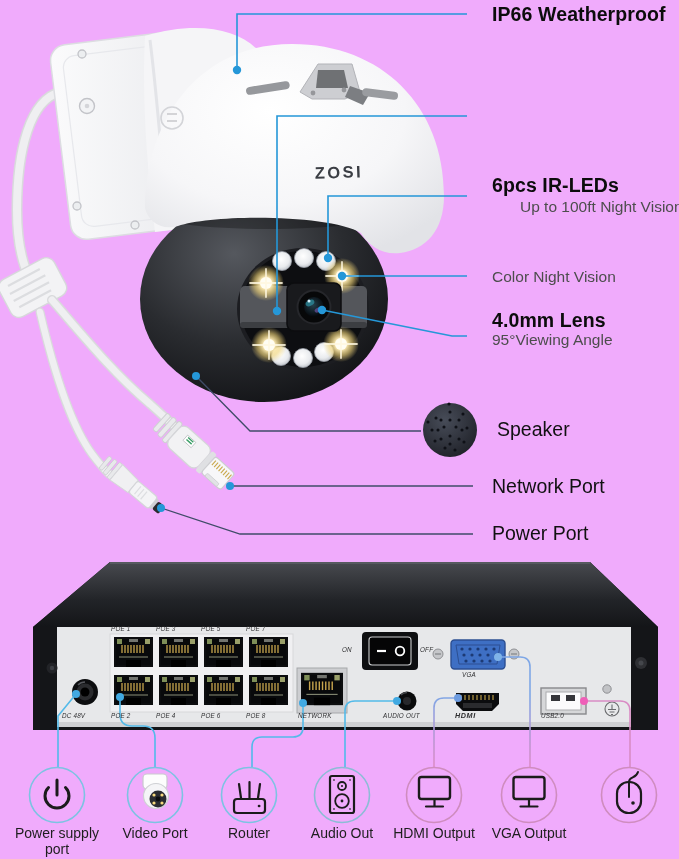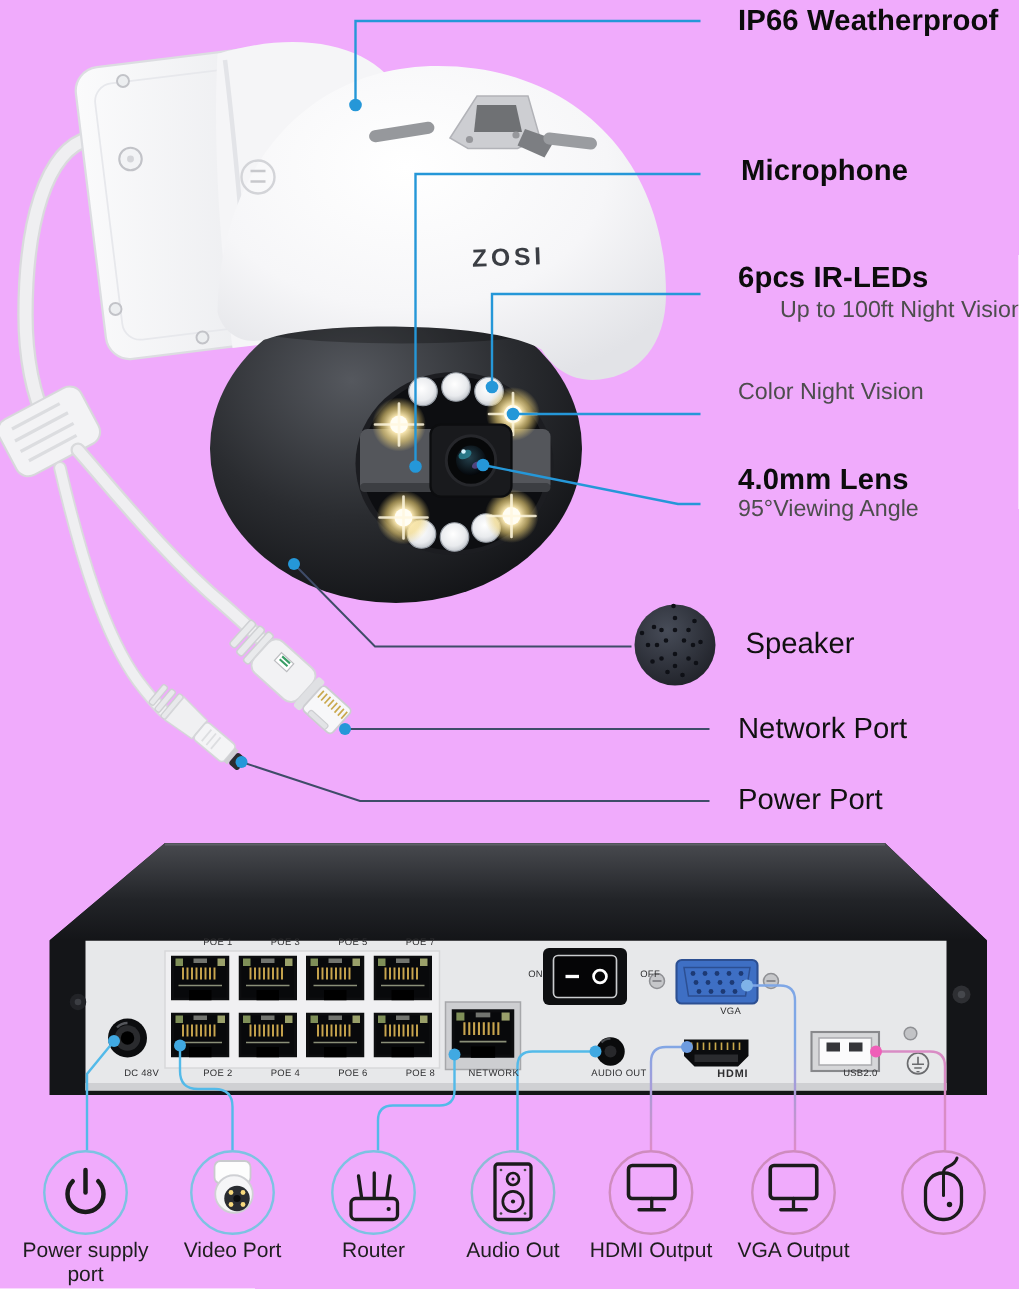"Microphone" div.txt { html: <div>Microphone</div> -> none }
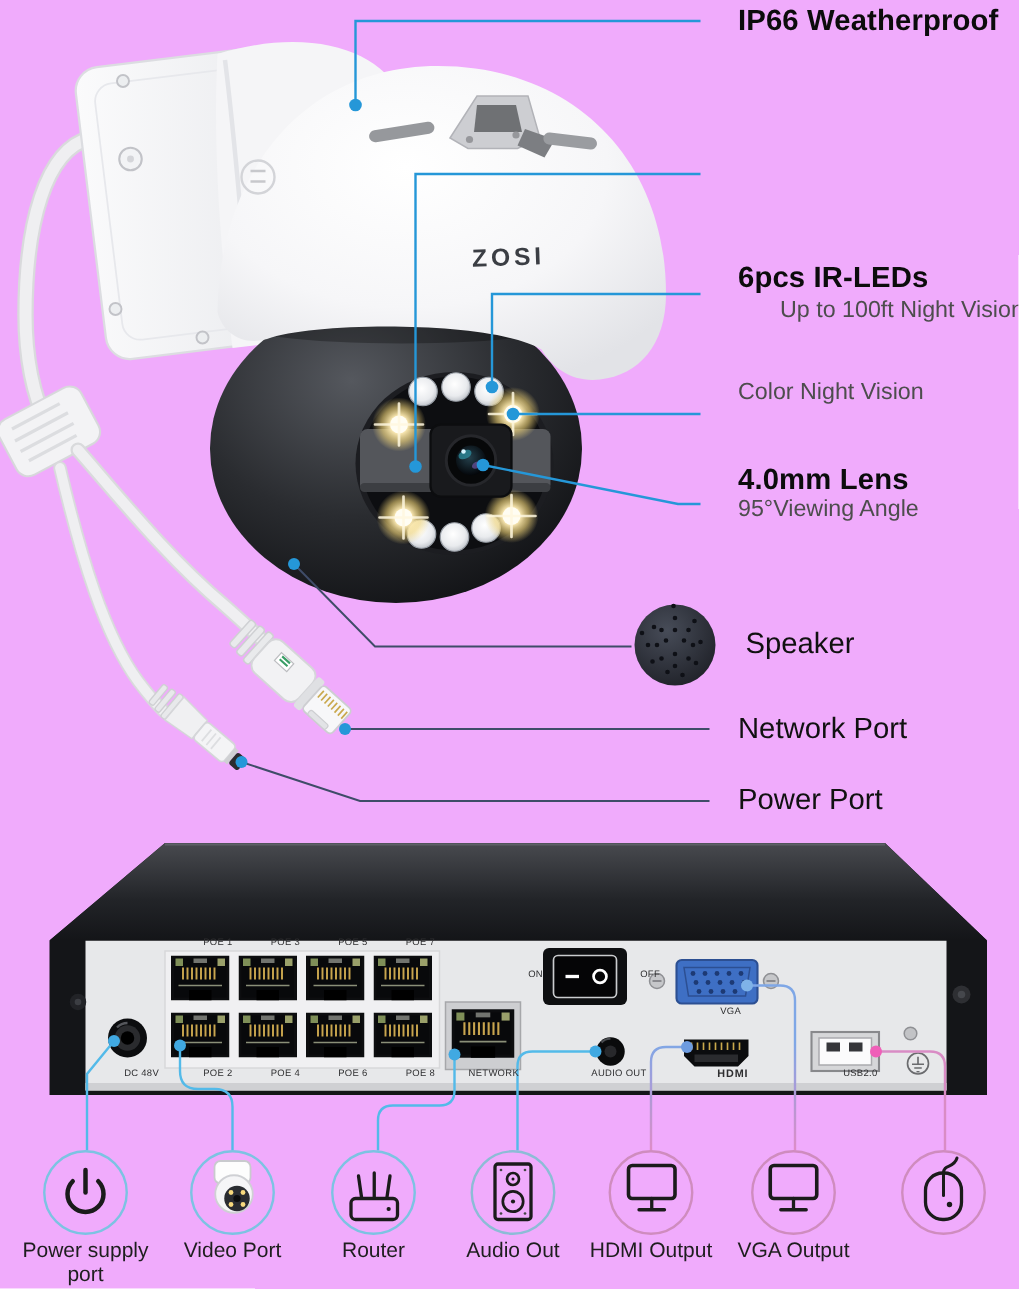"Color Night Vision" div.txt { top: 253px -> 268px }
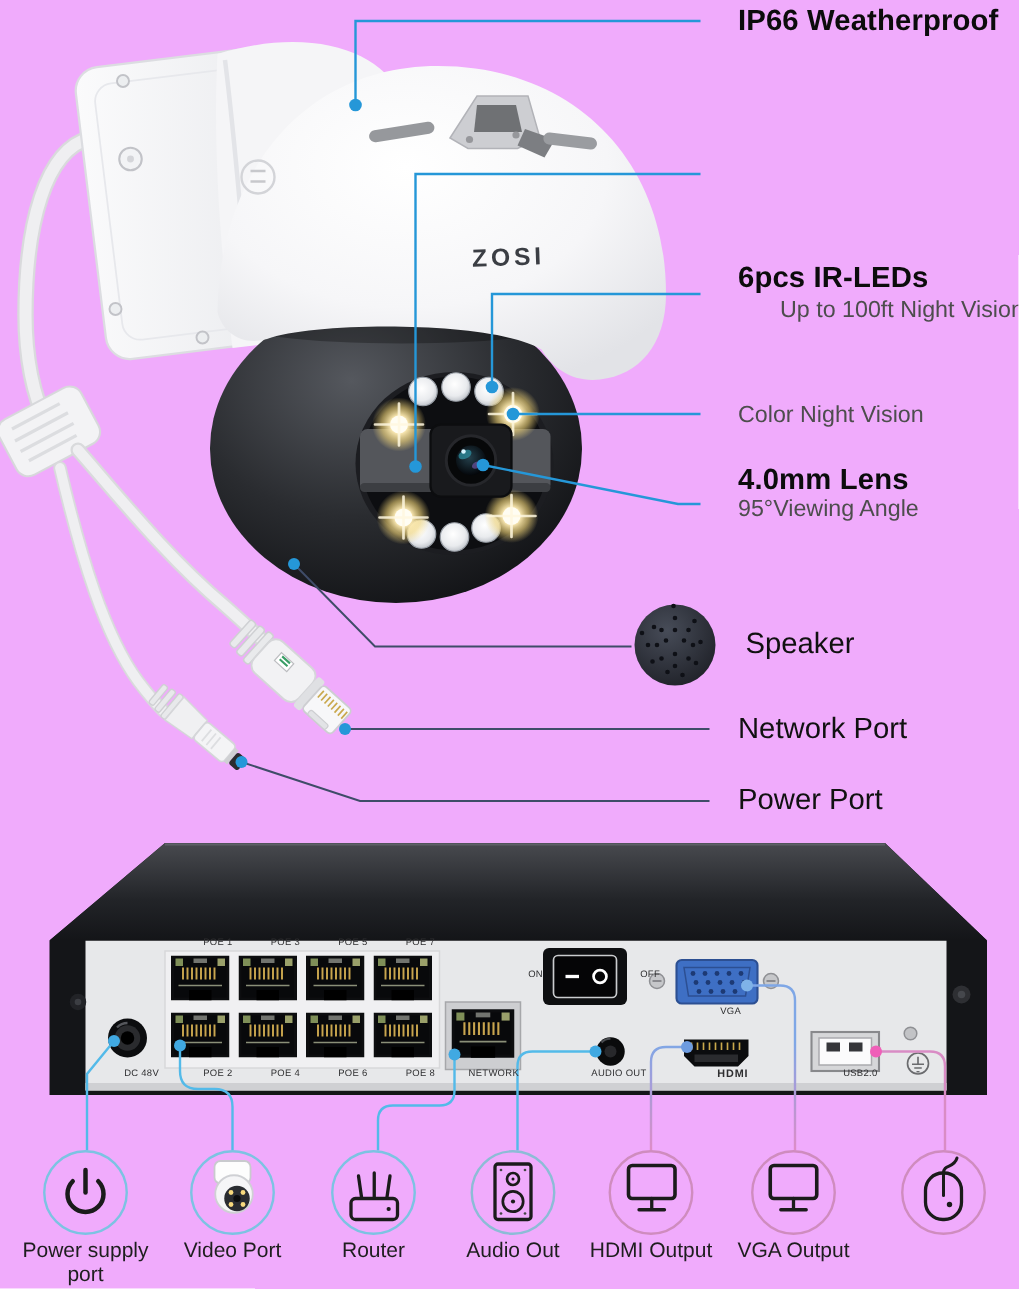"HDMI" .tiny { font-style: none -> italic; text-align: right -> left }
